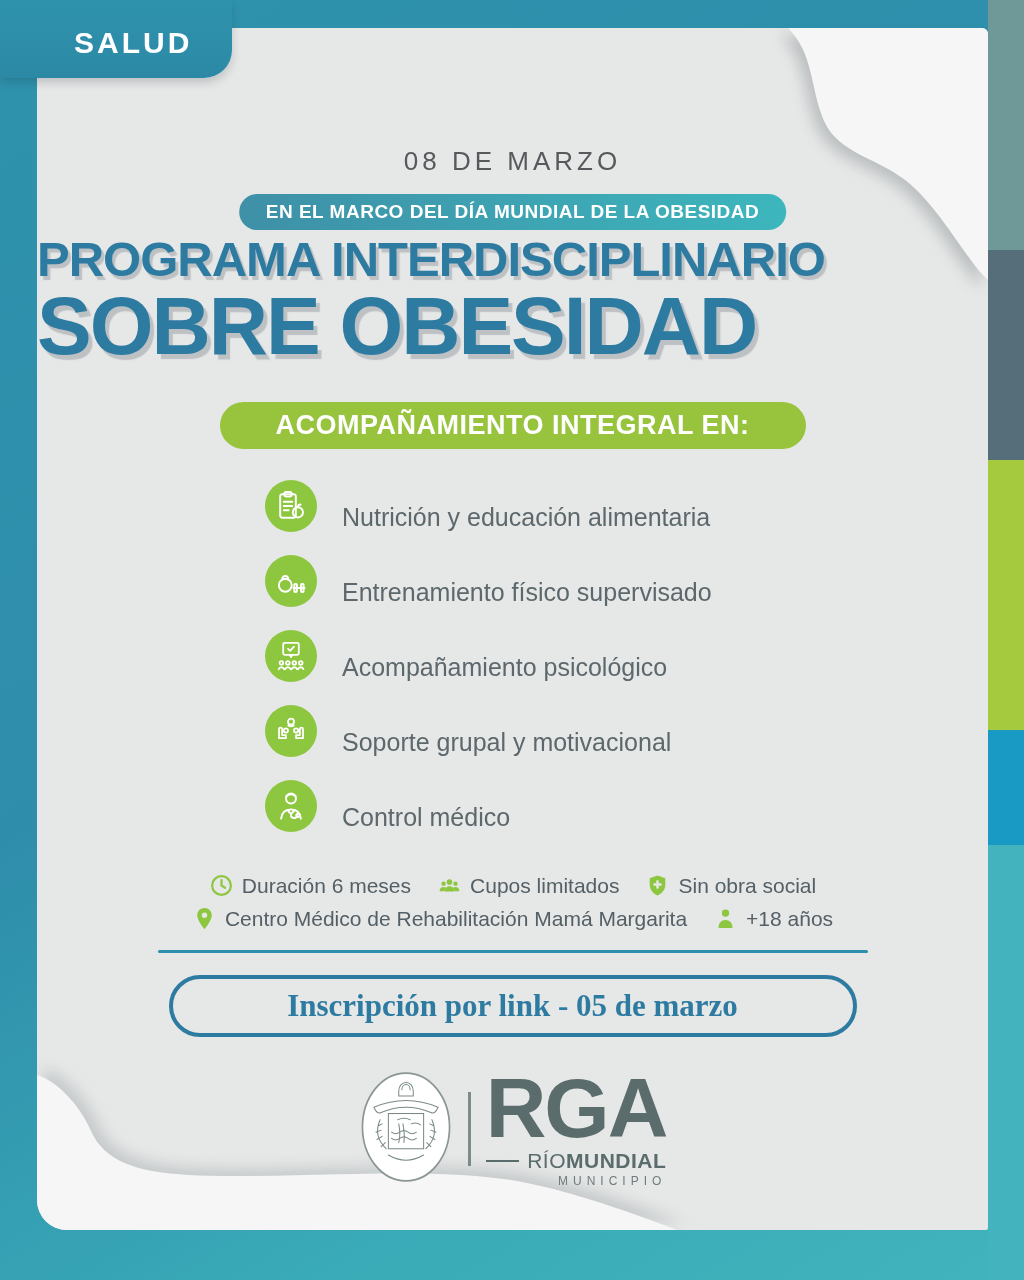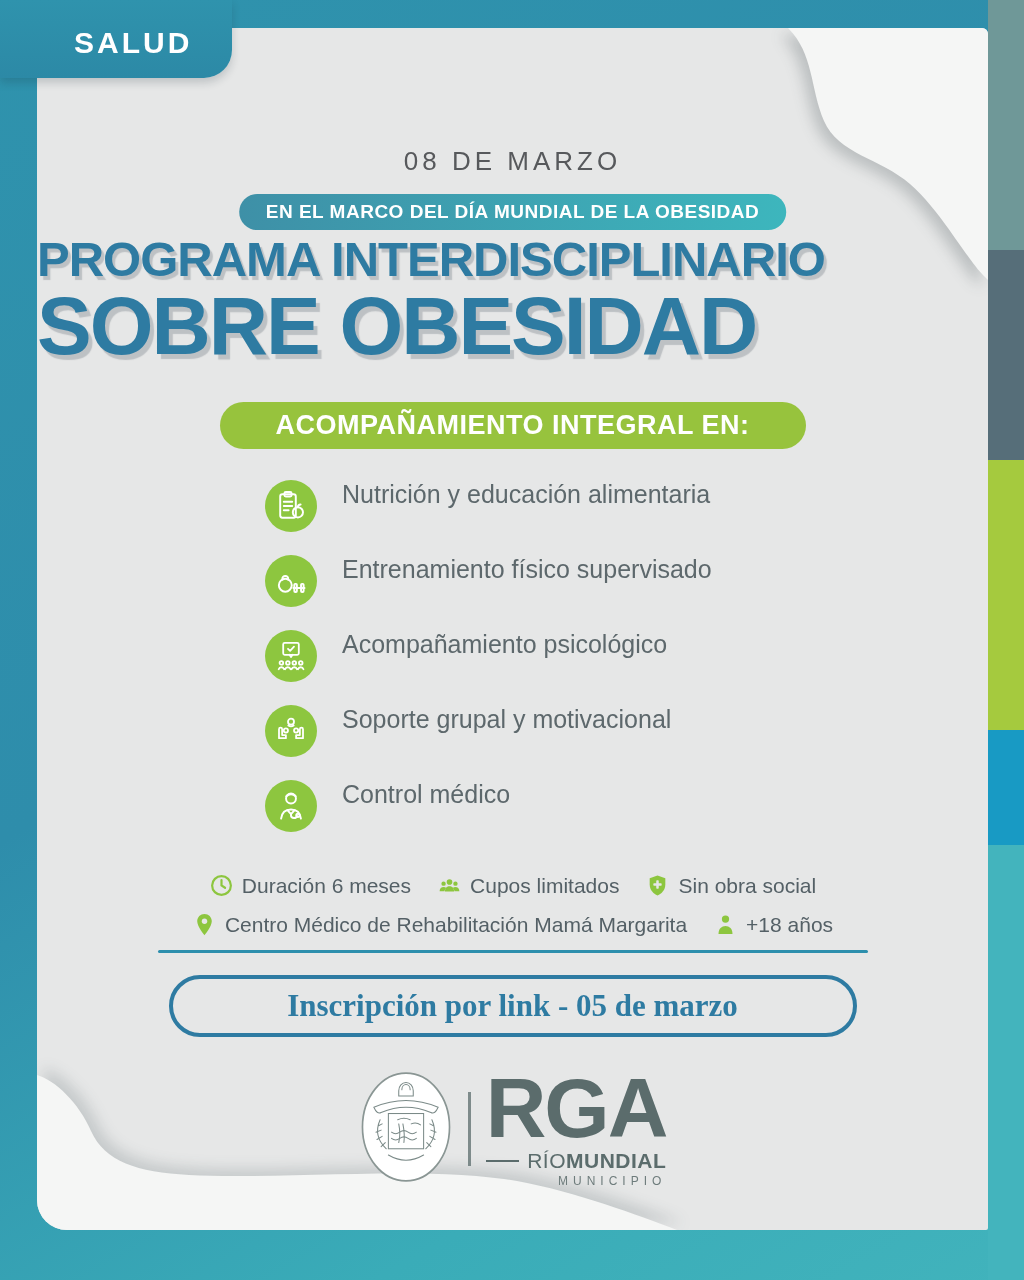"Nutrición y educación alimentaria" .service { align-items: flex-start -> flex-end }
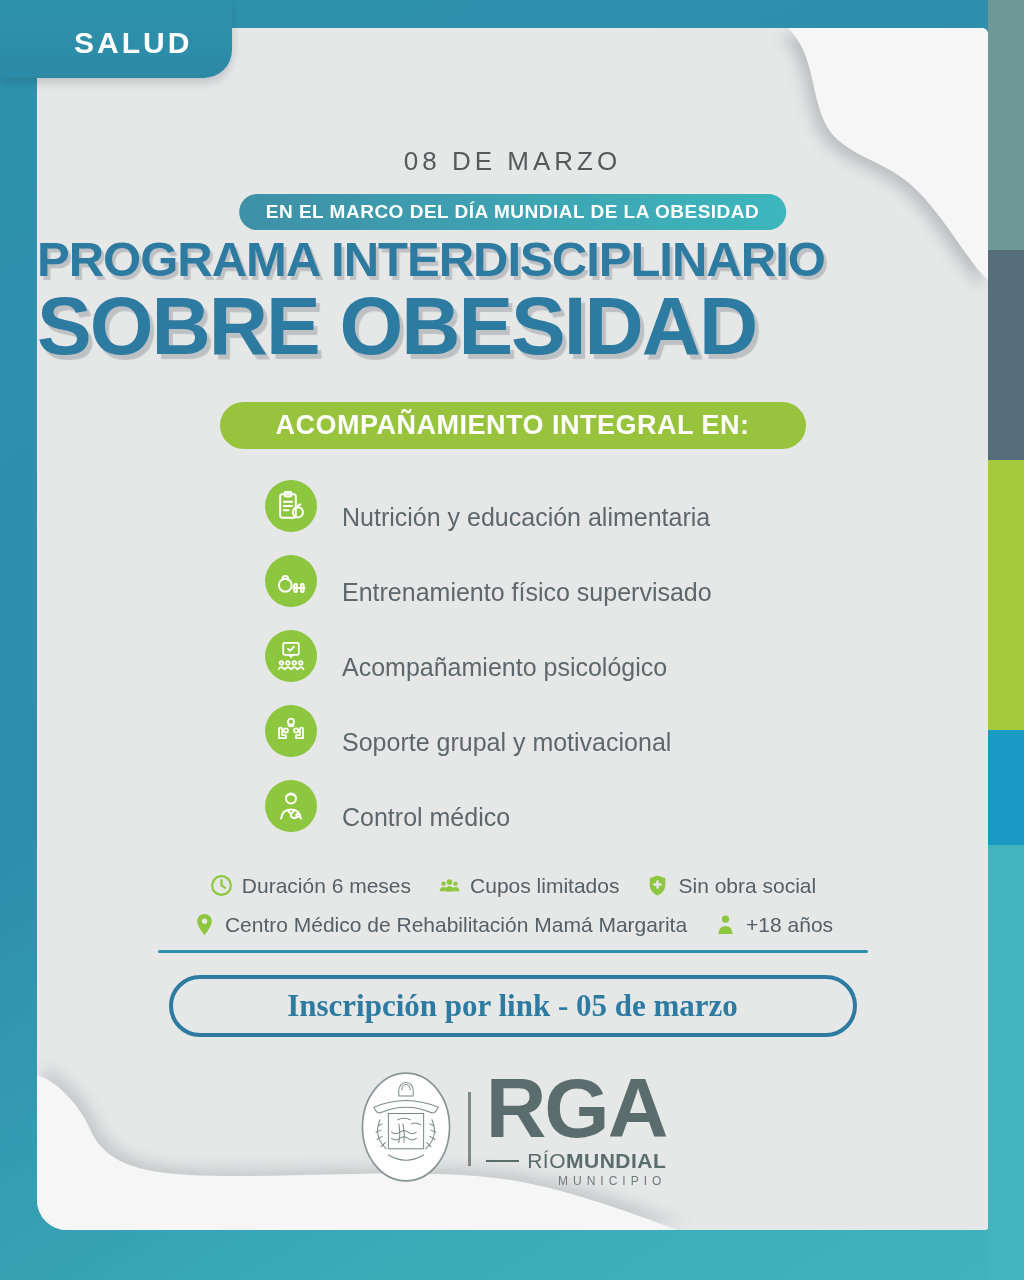"Duración 6 meses" .details { gap: 14px -> 8px }
